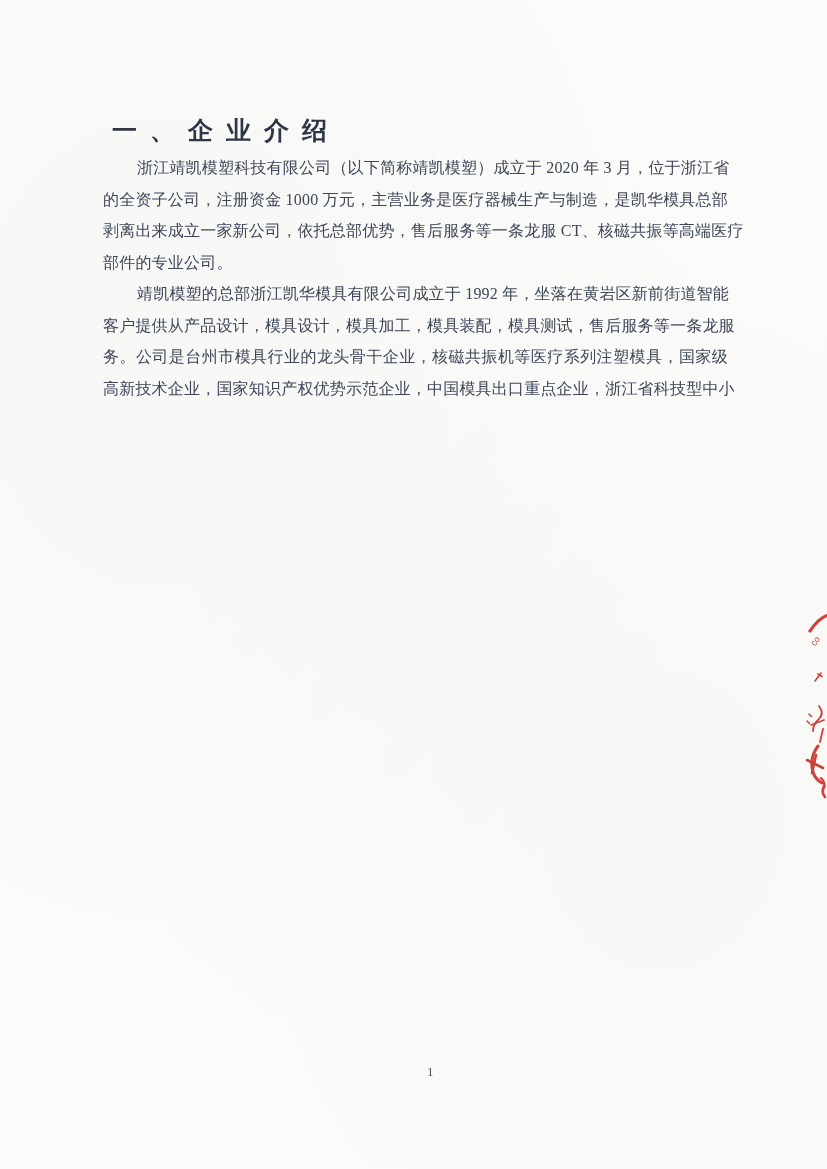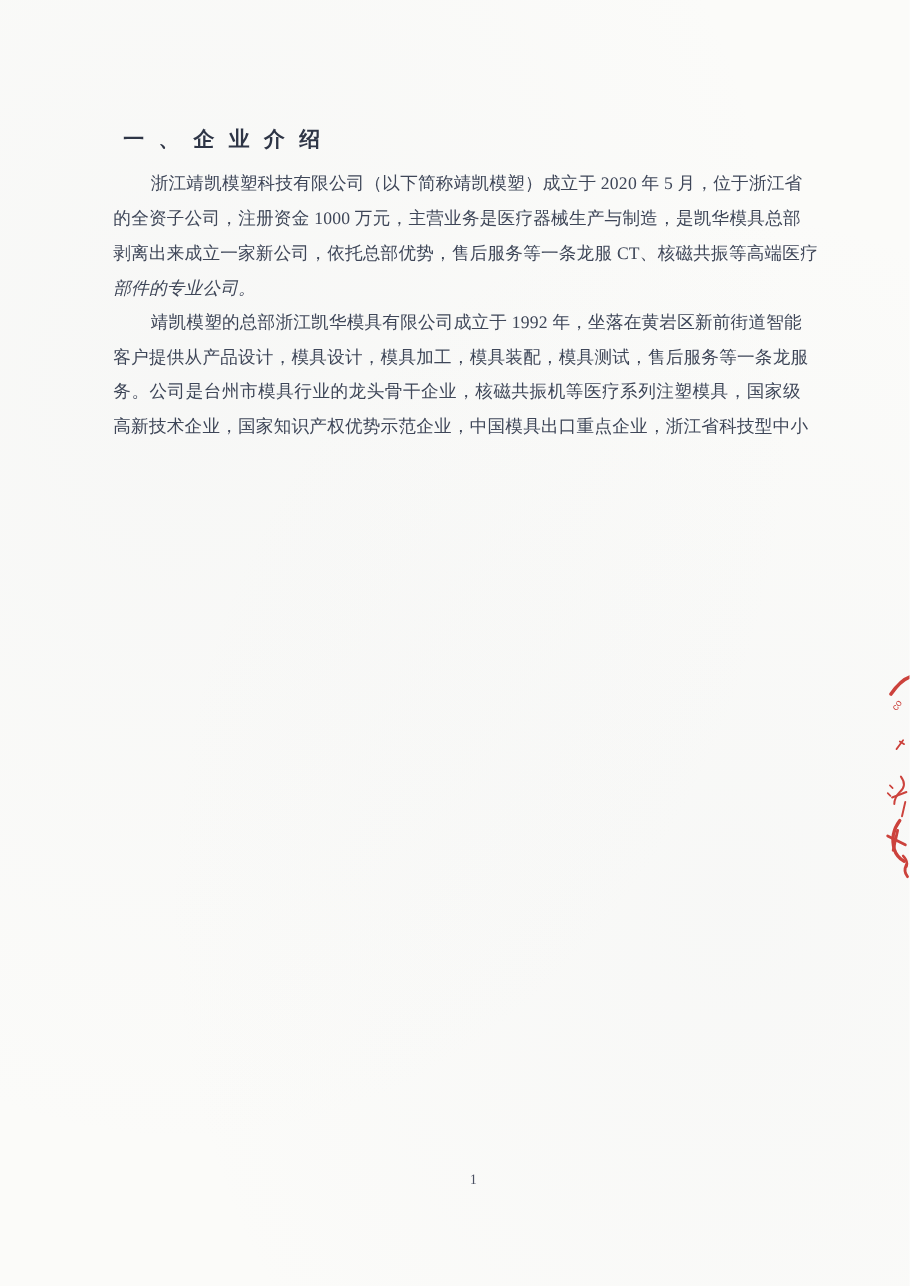"一、企业介绍" .heading { font-size: 19px -> 25px }
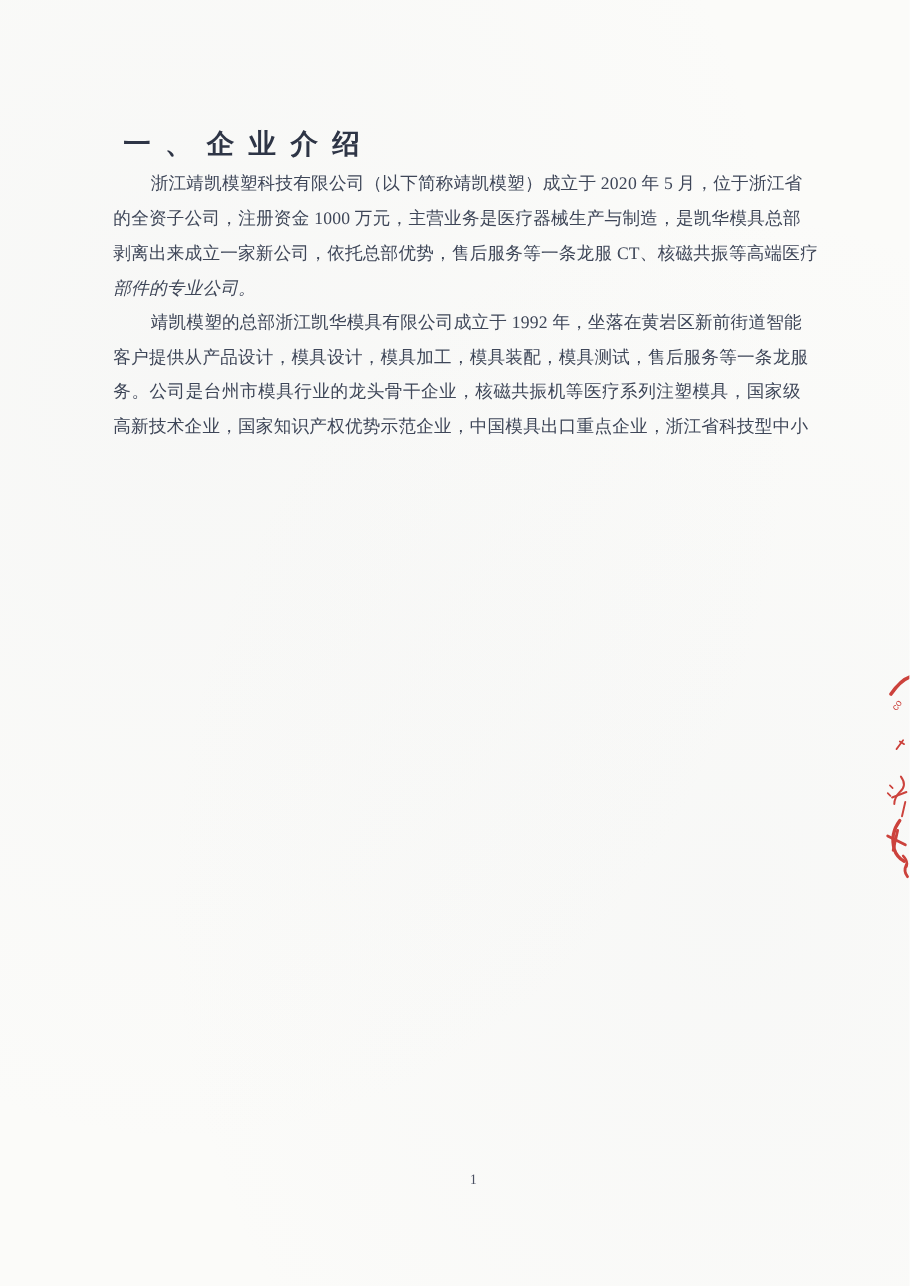"浙江靖凯模塑科技有限公司（以下简称靖凯模塑）成立于 2020 年 5" span.line { text: 5 -> 3 }
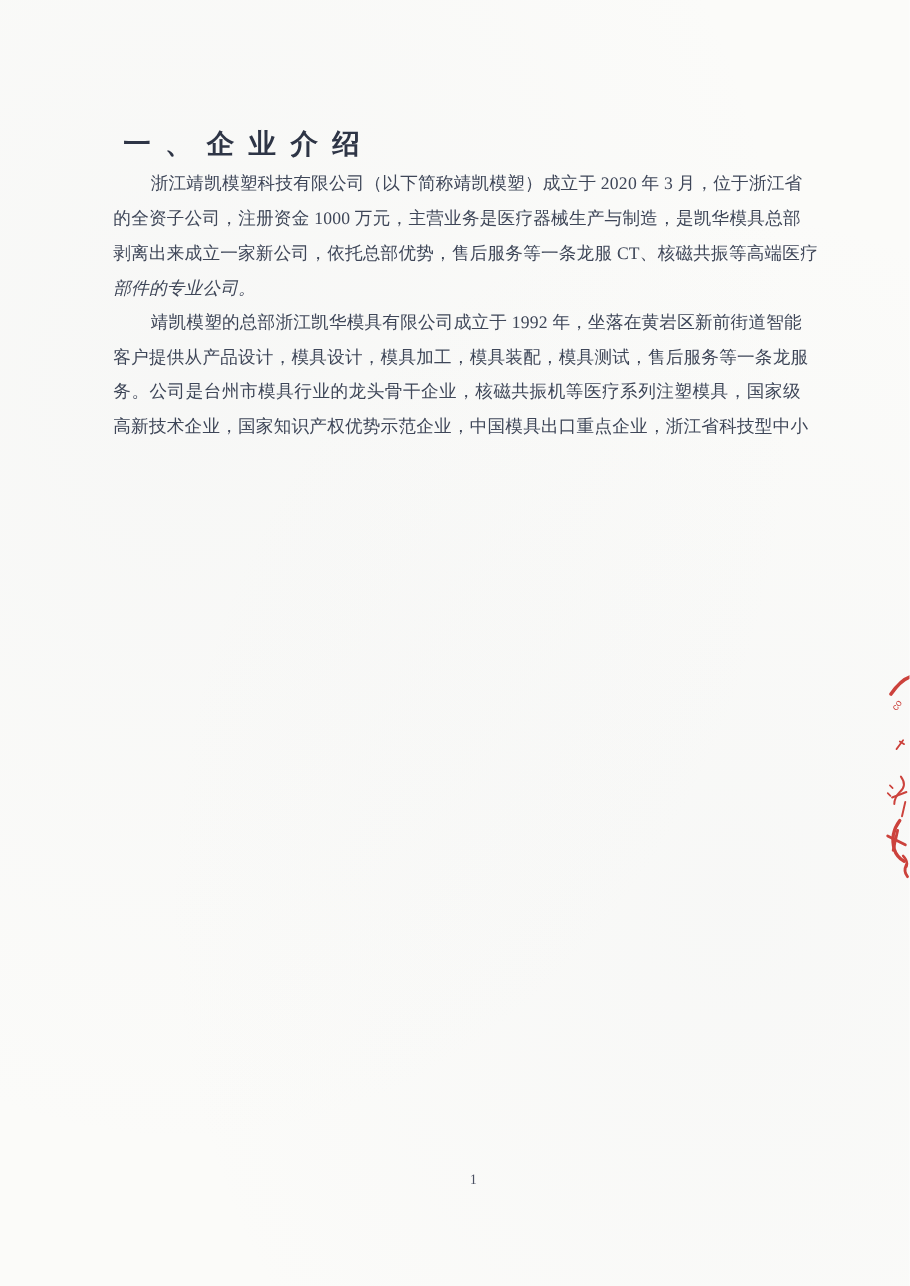"部件的专业公司。" .line.last { font-style: italic -> none }
